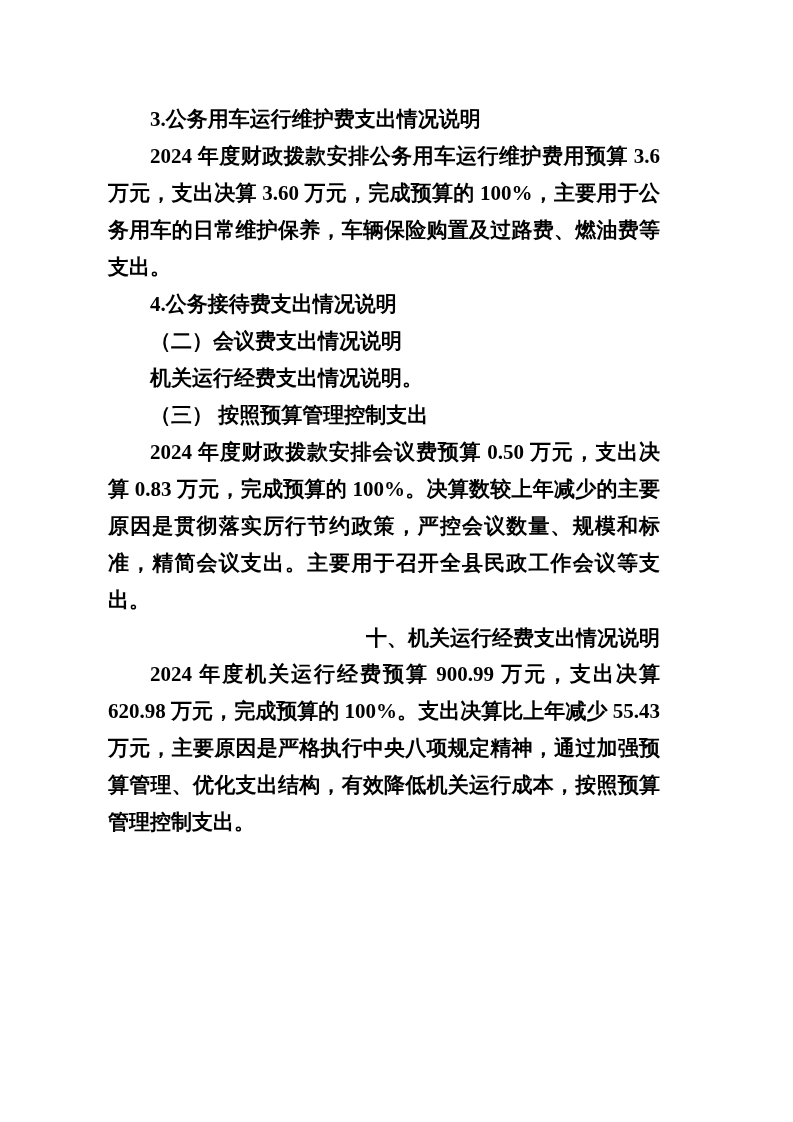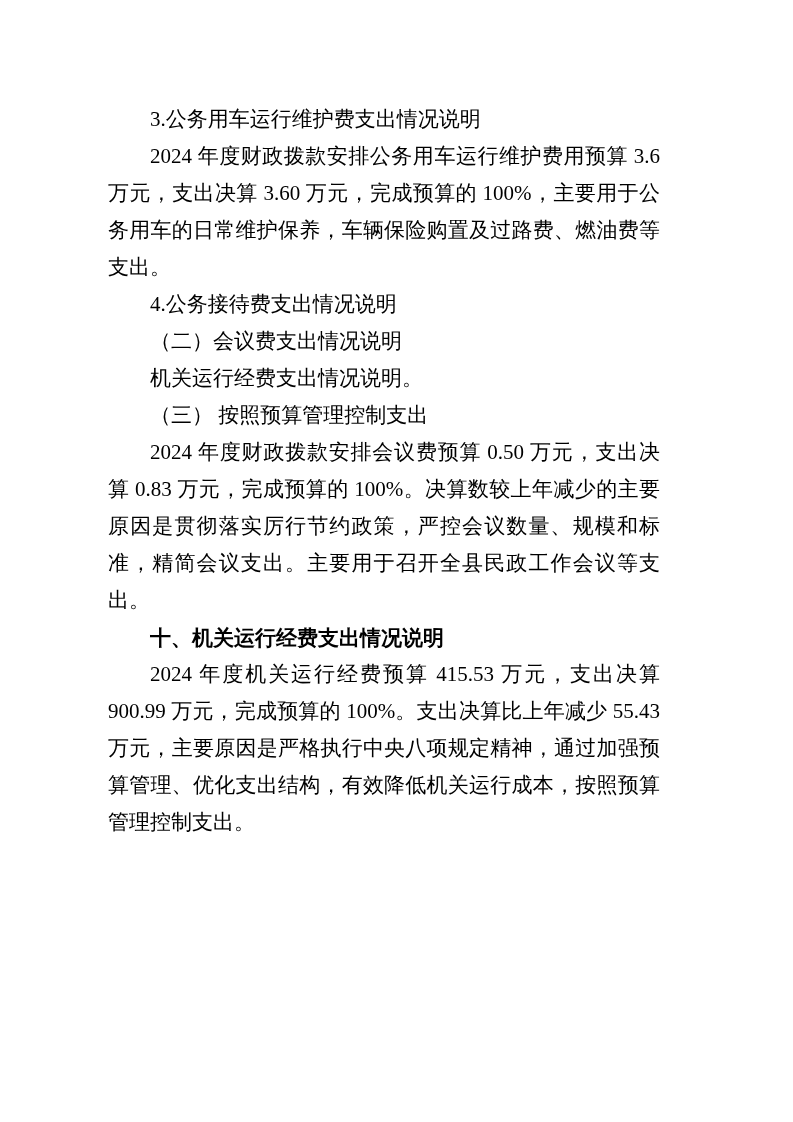"3.公务用车运行维护费支出情况说明" .page p { font-weight: none -> bold }
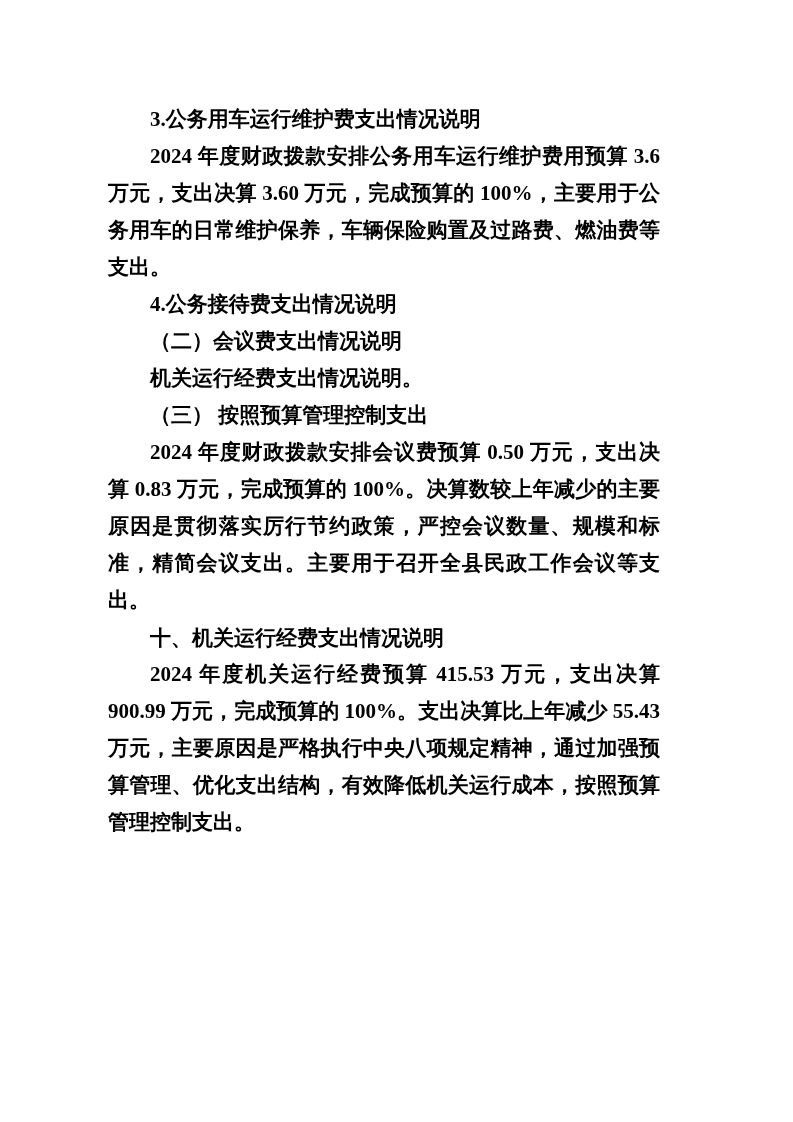"十、机关运行经费支出情况说明" p.heading-bold { text-align: left -> right }
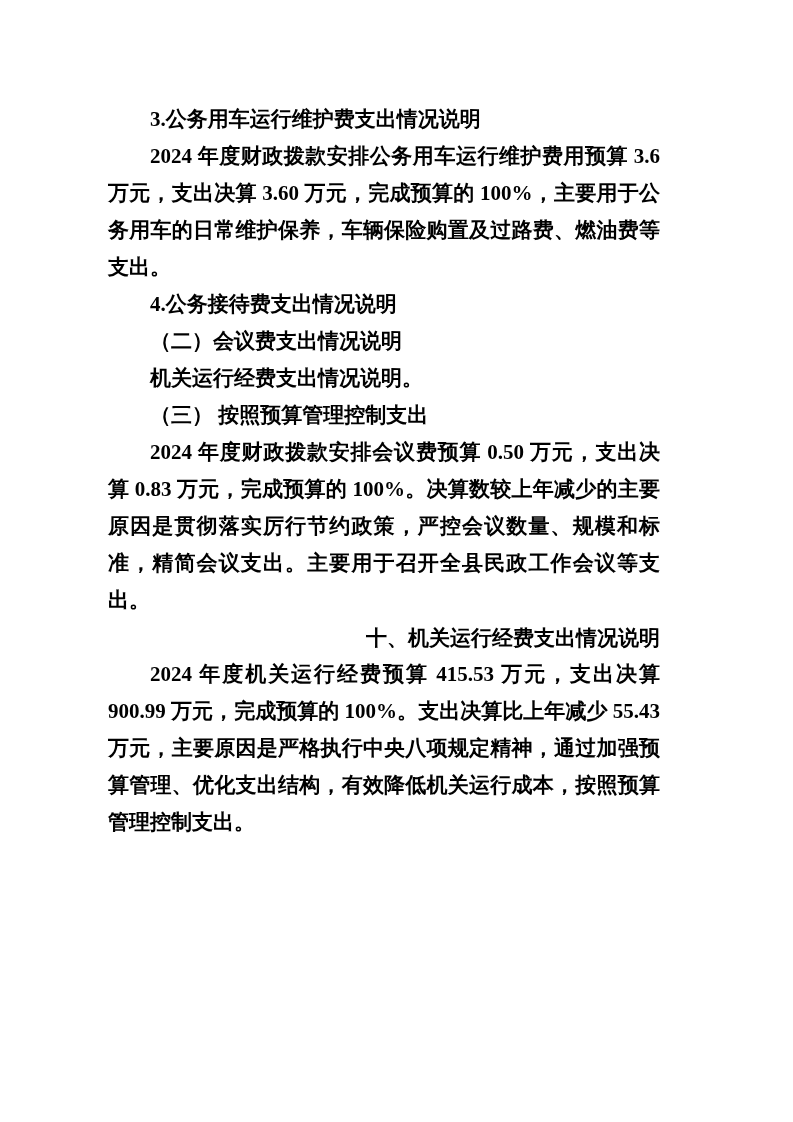"2024 年度机关运行经费预算 415.53 万元，支出决算 900.99" p.body { text: 415.53 万元，支出决算 900.99 -> 900.99 万元，支出决算 620.98 }
